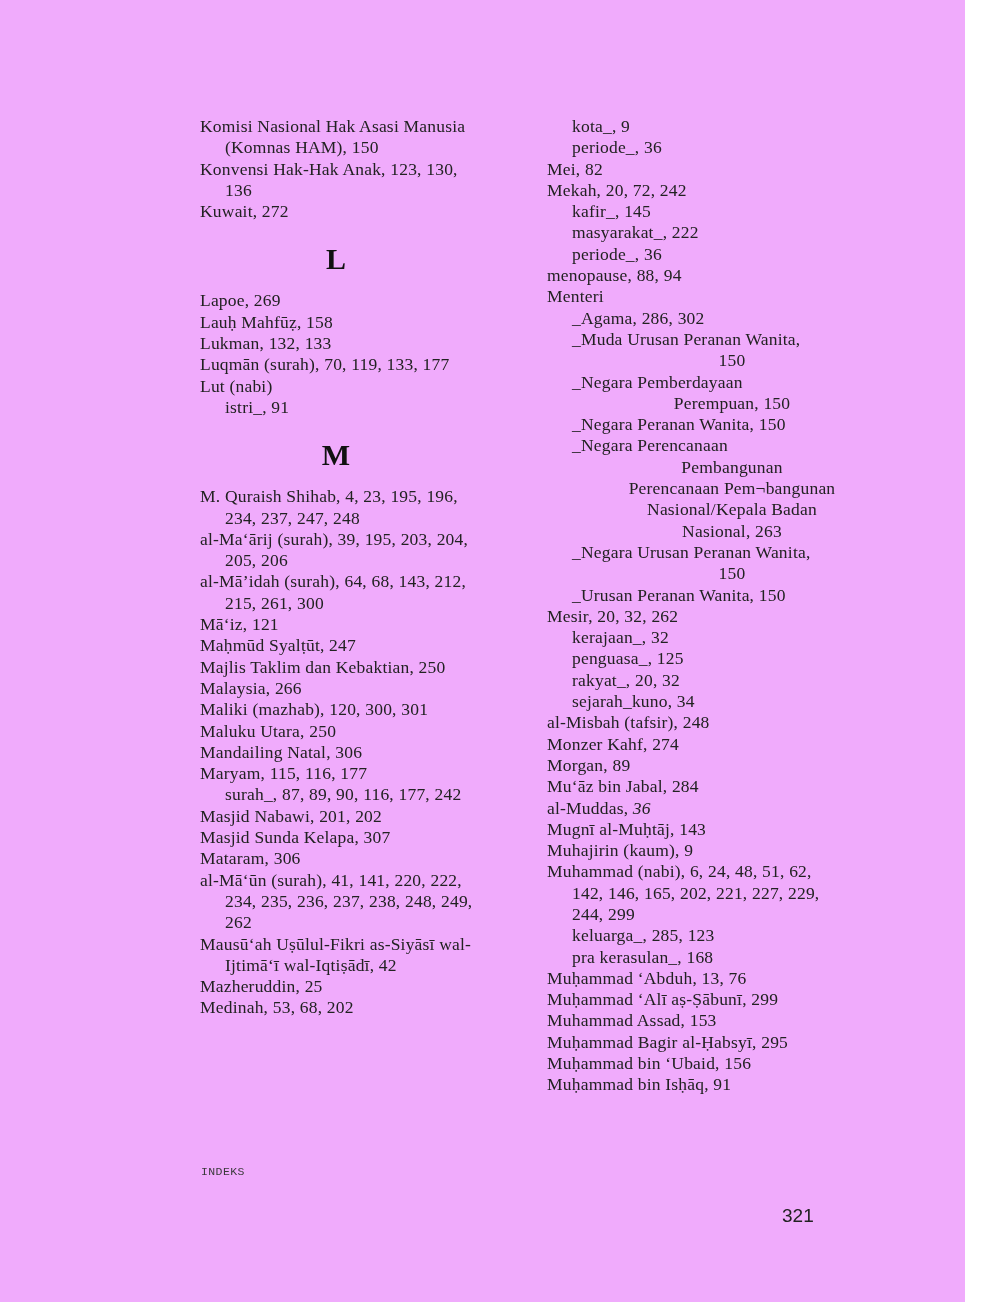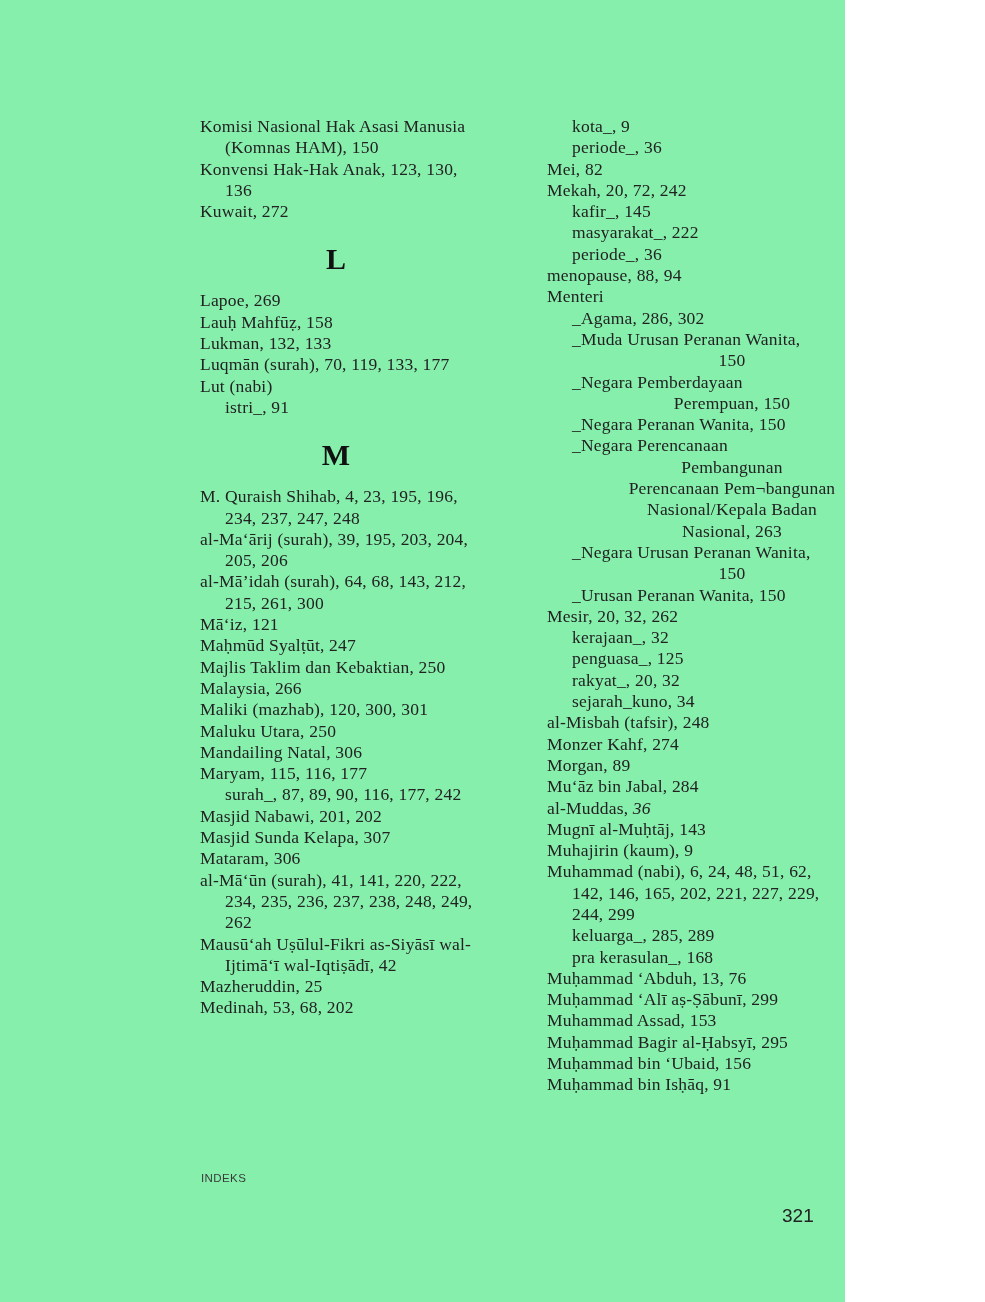"Komisi Nasional Hak Asasi Manusia" .page { background: #86efac -> #f0abfc; width: 845px -> 965px }
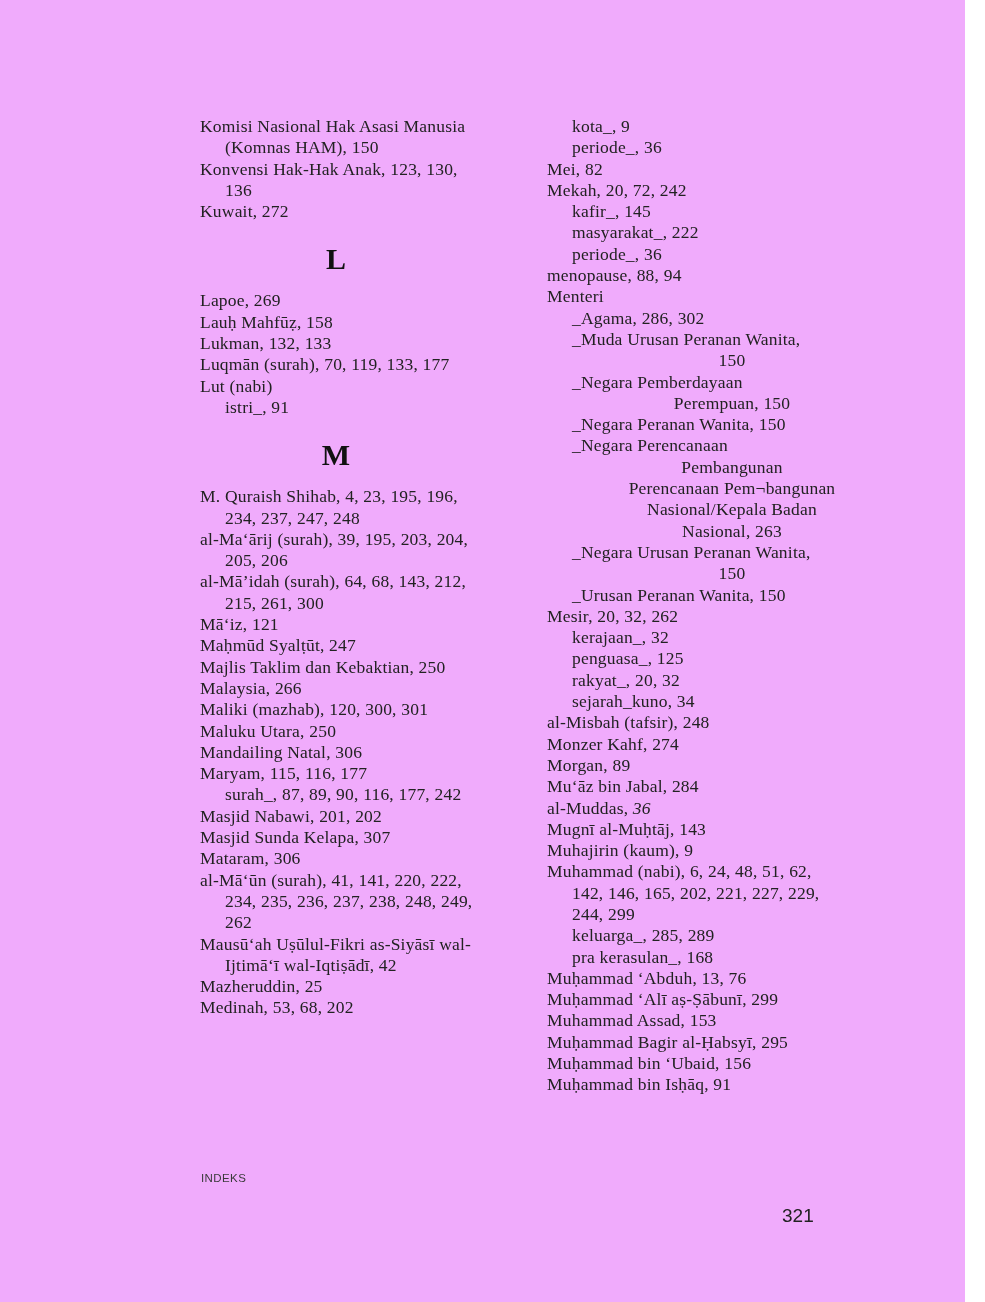"keluarga_, 285, 289" span { text: 289 -> 123 }
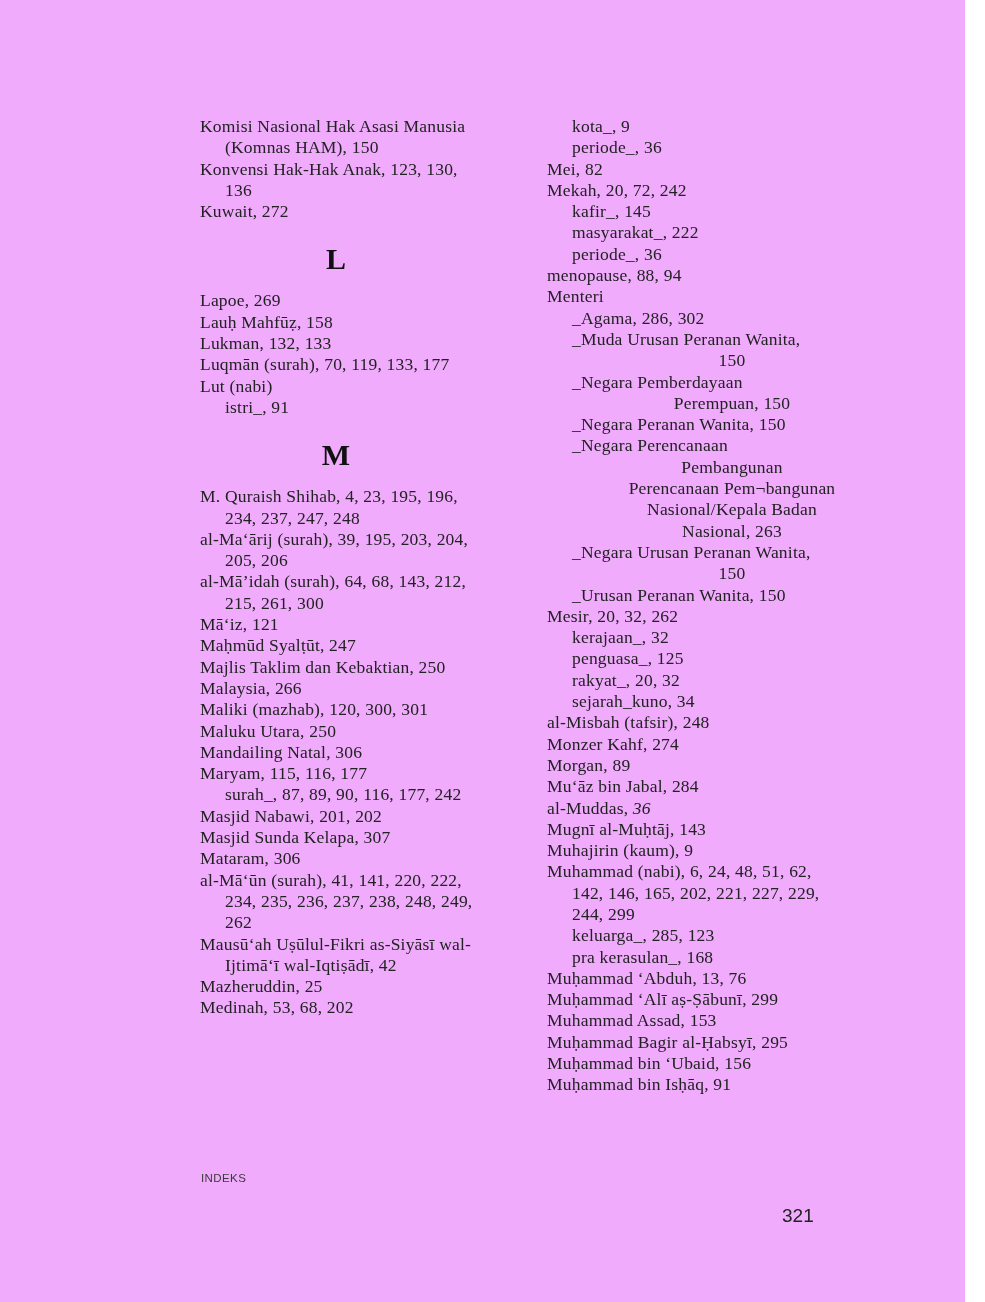"INDEKS" .footer-label { font-family: Liberation Sans, sans-serif -> Liberation Mono, monospace; margin-top: 7px -> none }
